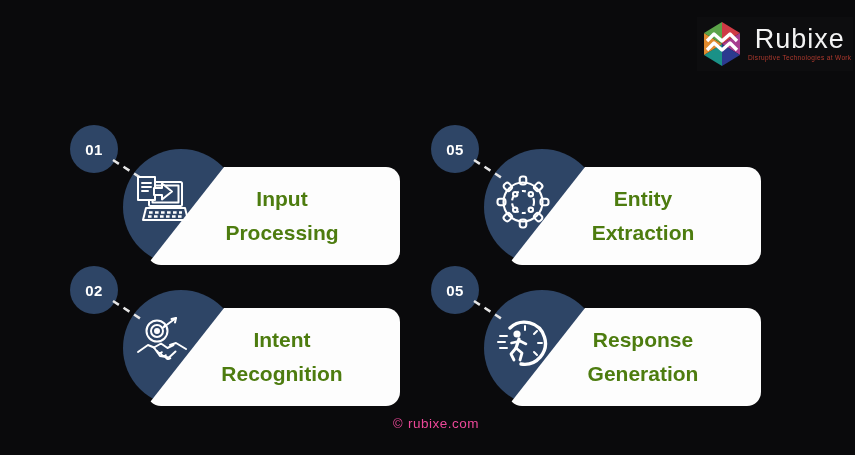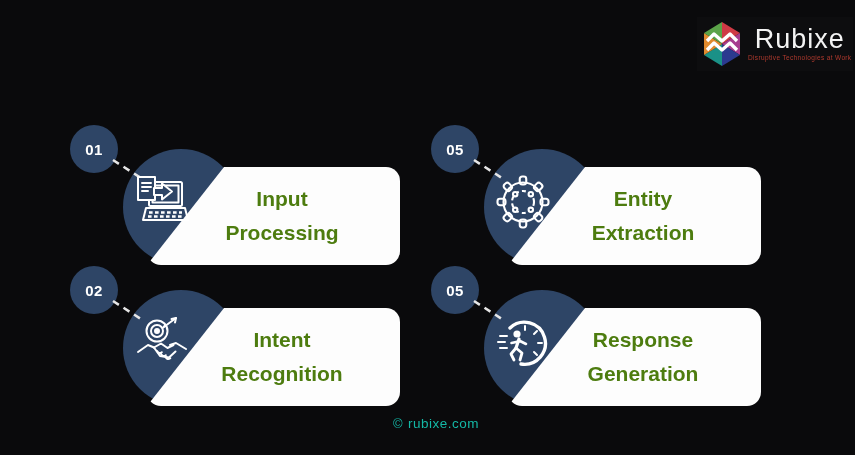"© rubixe.com" .footer { color: #14b8a6 -> #ec4899 }
